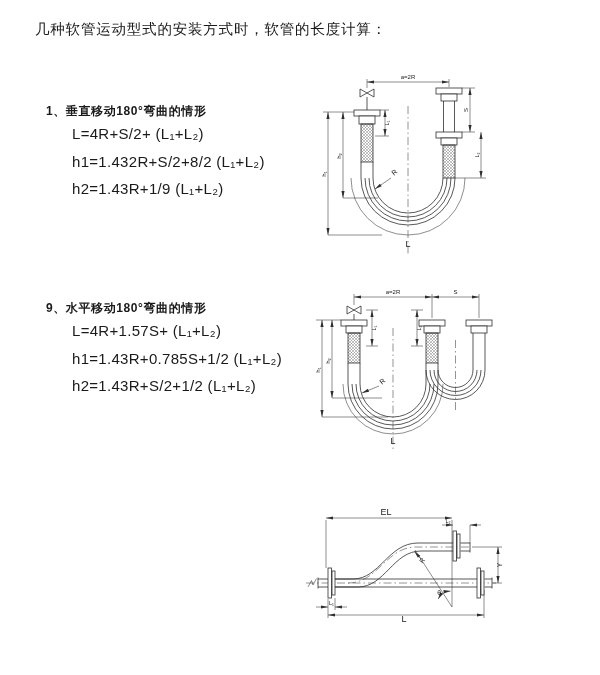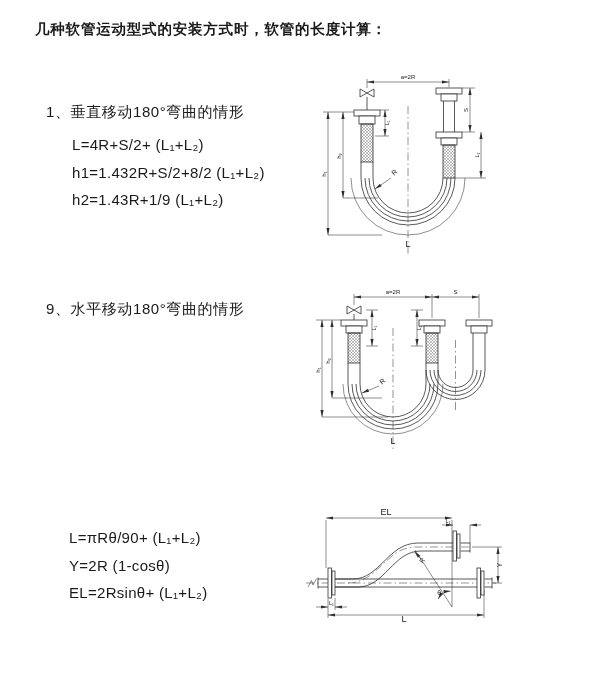"几种软管运动型式的安装方式时，软管的长度计算：" .title { font-weight: bold -> normal }
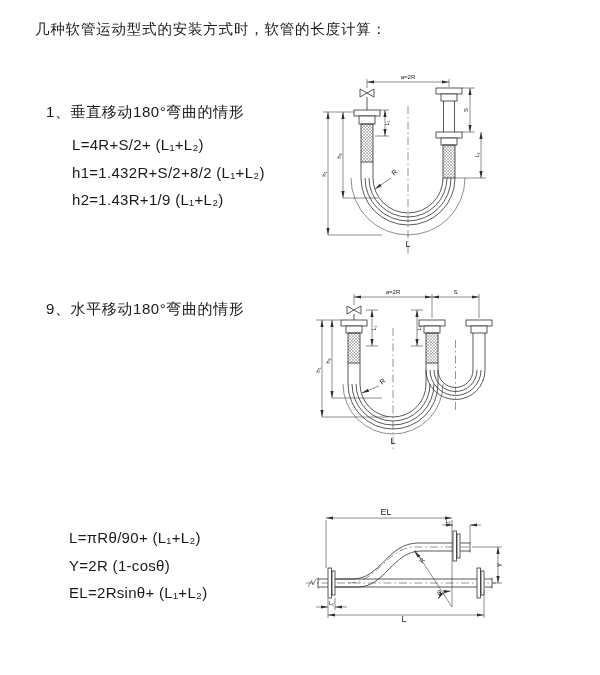"1、垂直移动180°弯曲的情形" .sec-heading { font-size: 15px -> 12px; font-weight: normal -> bold }
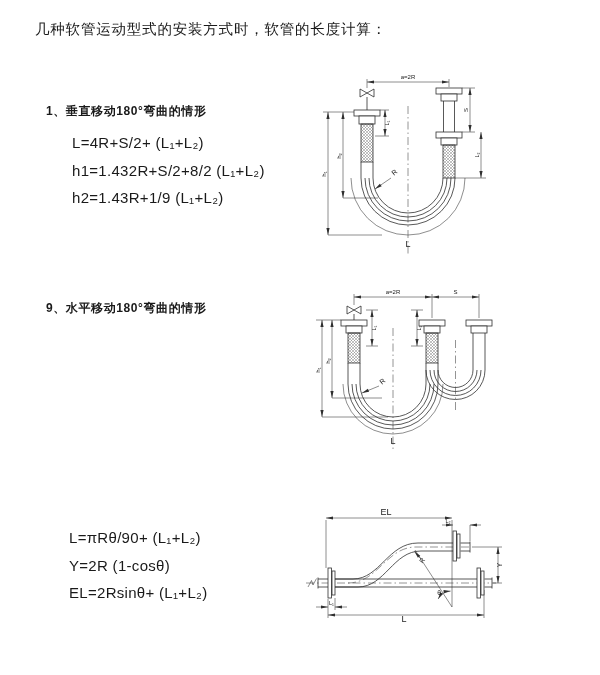"L=4R+S/2+ (L₁+L₂)" .formulas { margin-top: 9px -> none }
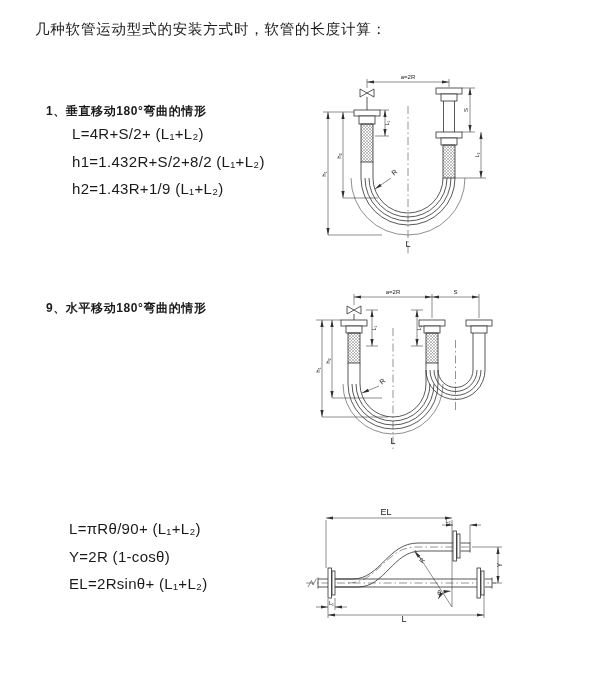"L=4R+1.57S+ (L₁+L₂)" ul.formulas { html: none -> <ul> <li>L=4R+1.57S+ (L₁+L₂)</li> <li>h1=1.43R+0.785S+1/2 (L₁+L₂)</li> <li>h2=1.43R+S/2+1/2 (L₁+L₂)</li> </ul> }
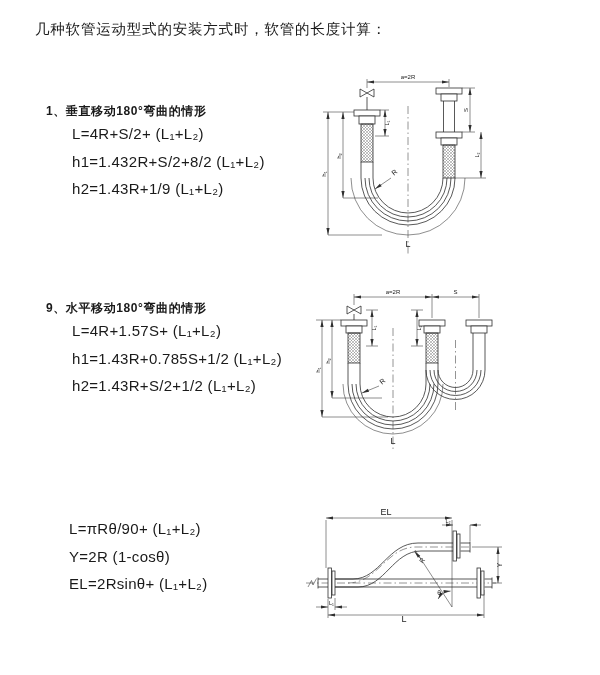"L=πRθ/90+ (L₁+L₂)" ul.formulas { html: <ul> <li>L=πRθ/90+ (L₁+L₂)</li> <li>Y=2R (1-cosθ)</li> <li>EL=2Rsinθ+ (L₁+L₂)</li> </ul> -> none }
